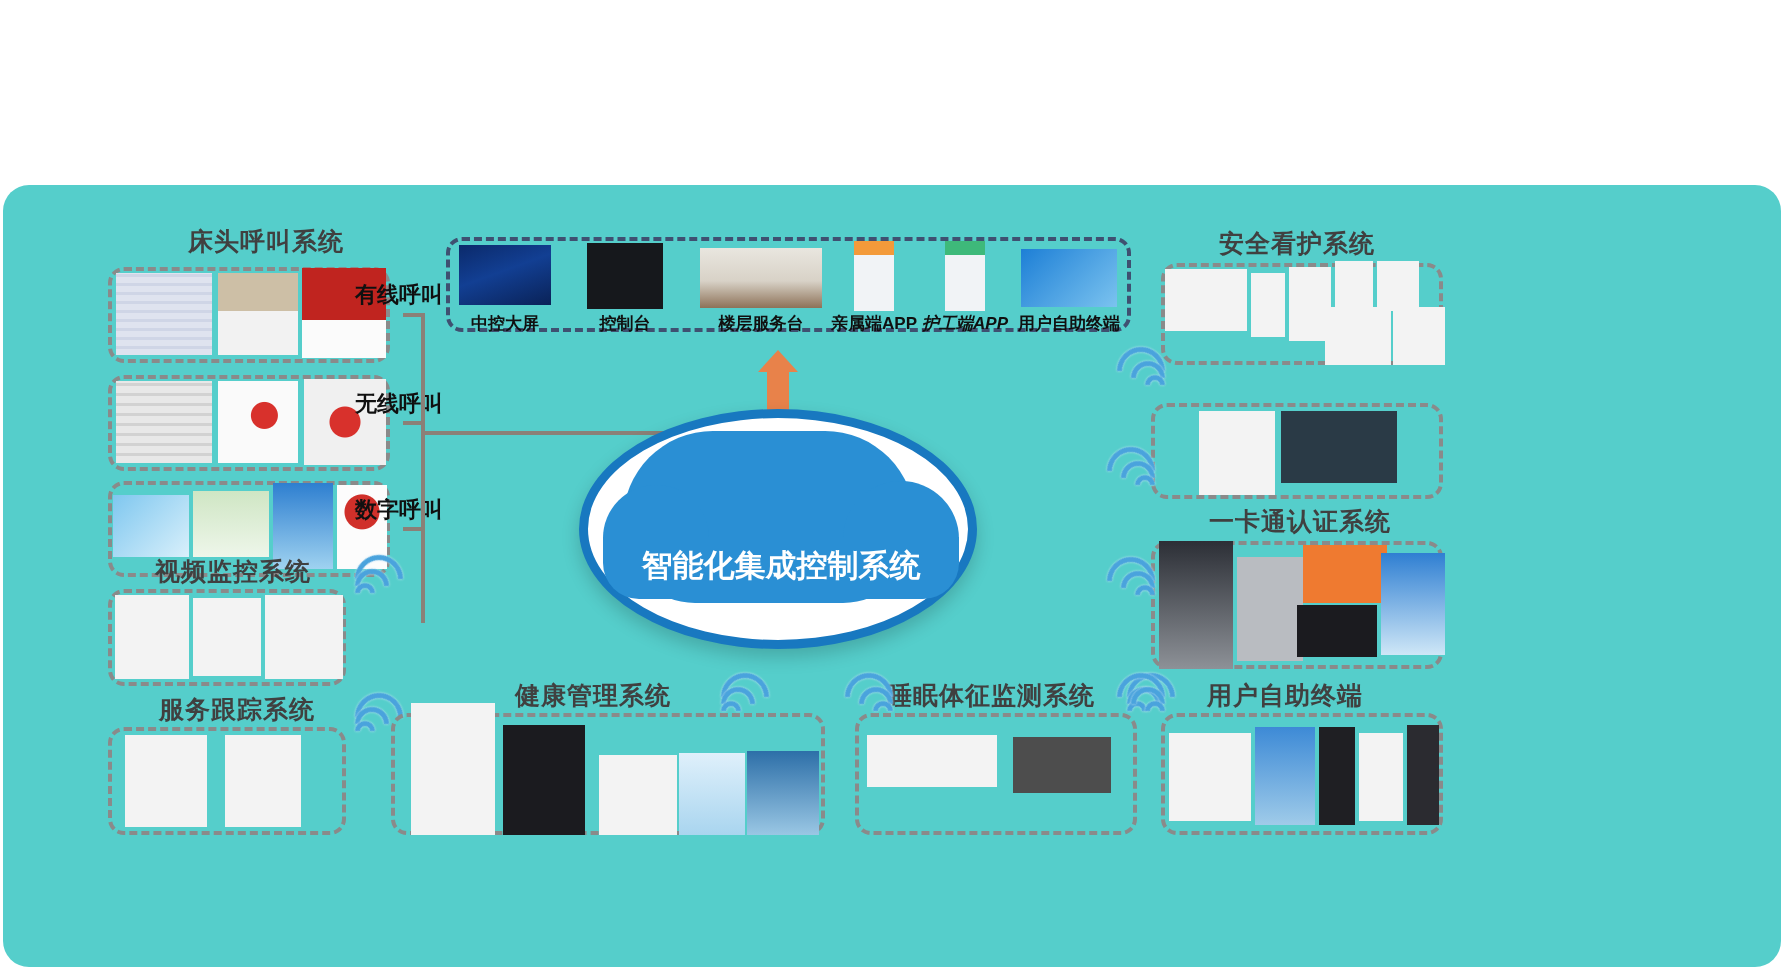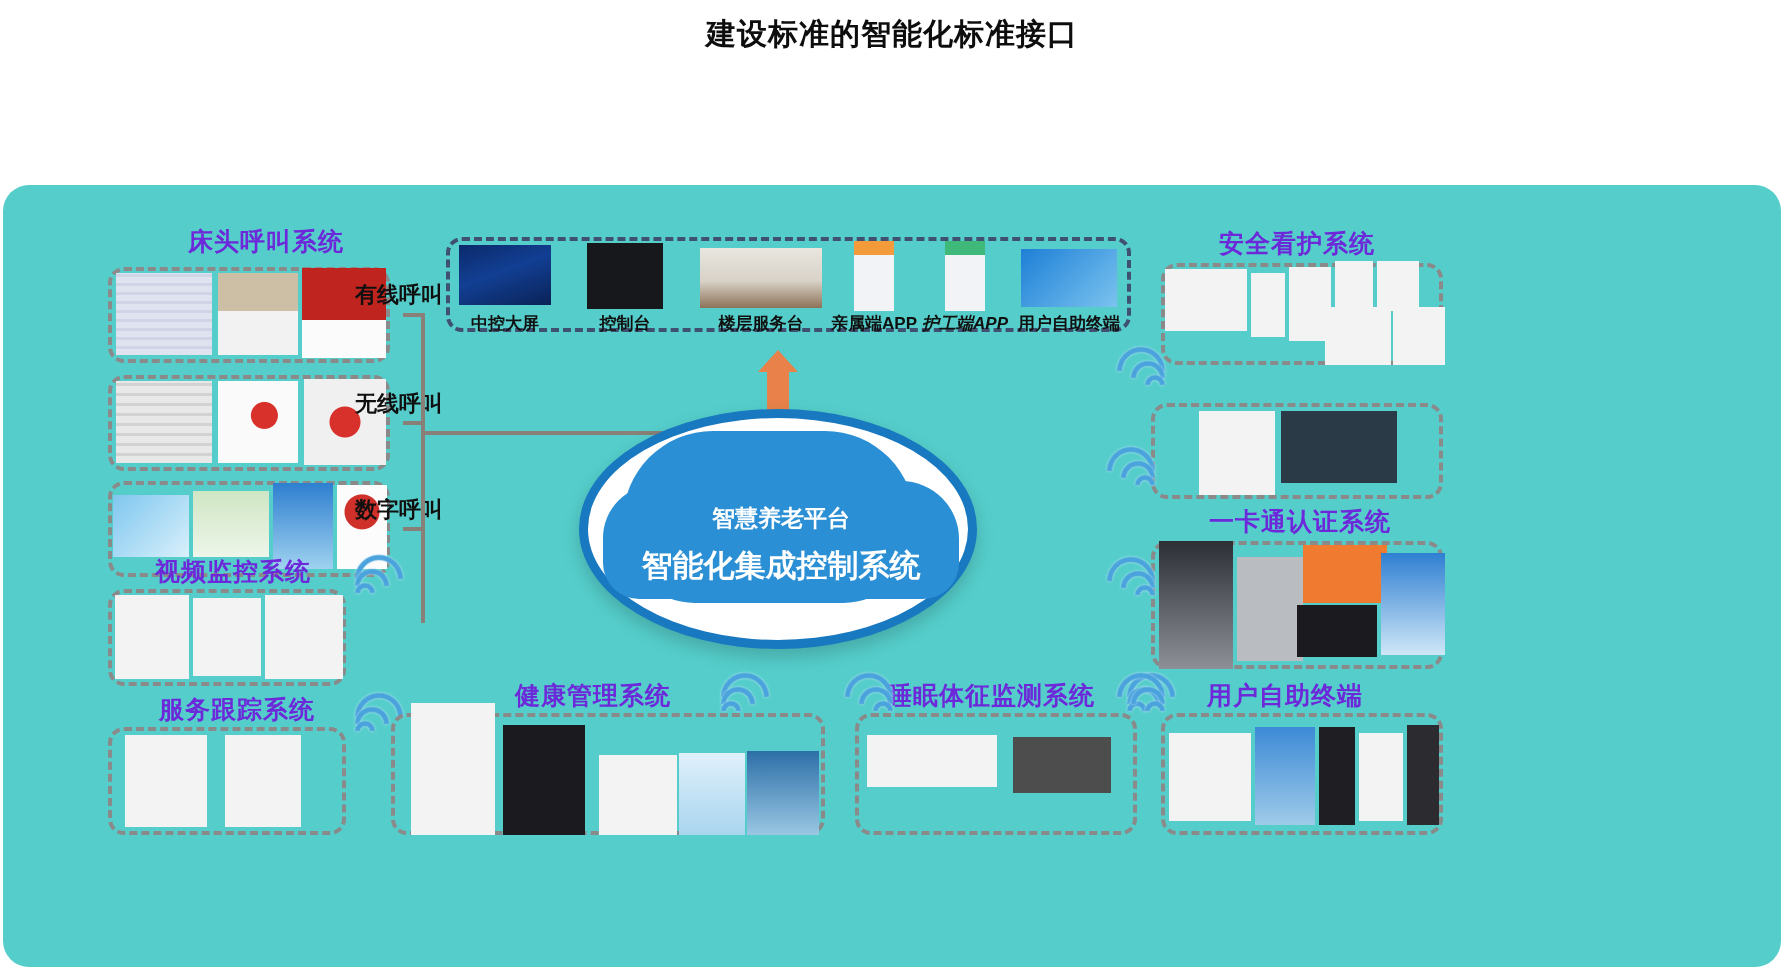"建设标准的智能化标准接口" div { html: <div>建设标准的智能化标准接口</div> -> none }
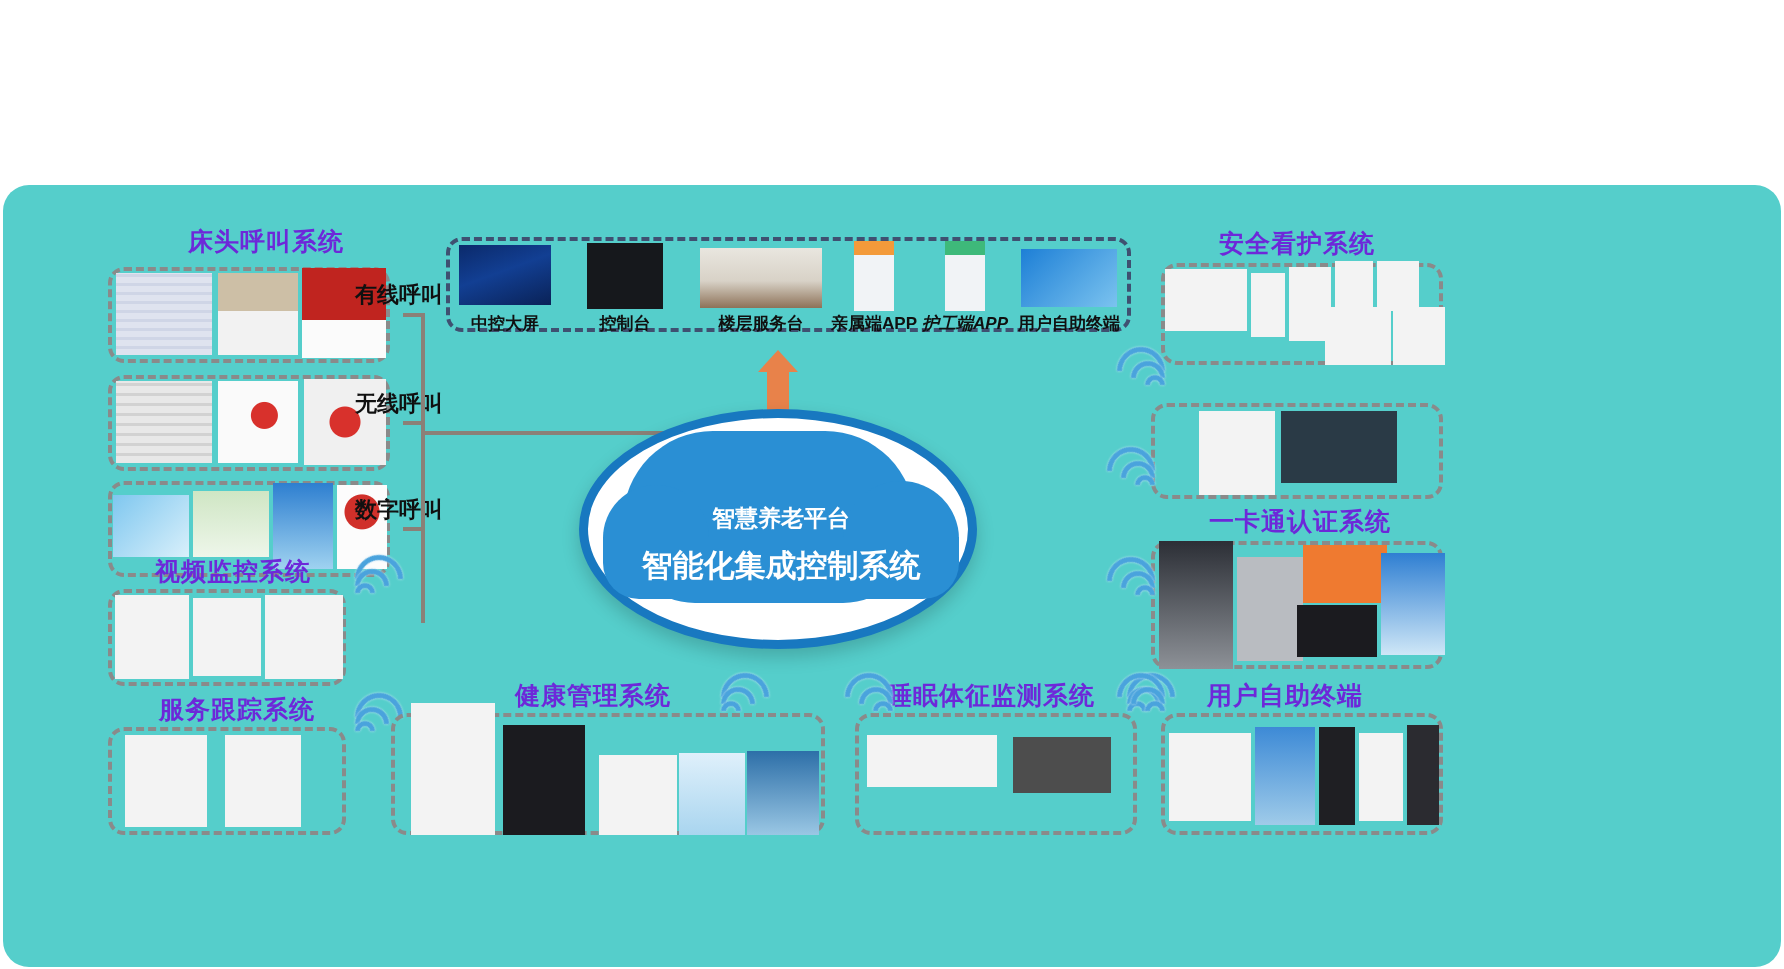"床头呼叫系统" .sect-title { color: #6d28d9 -> #404040 }
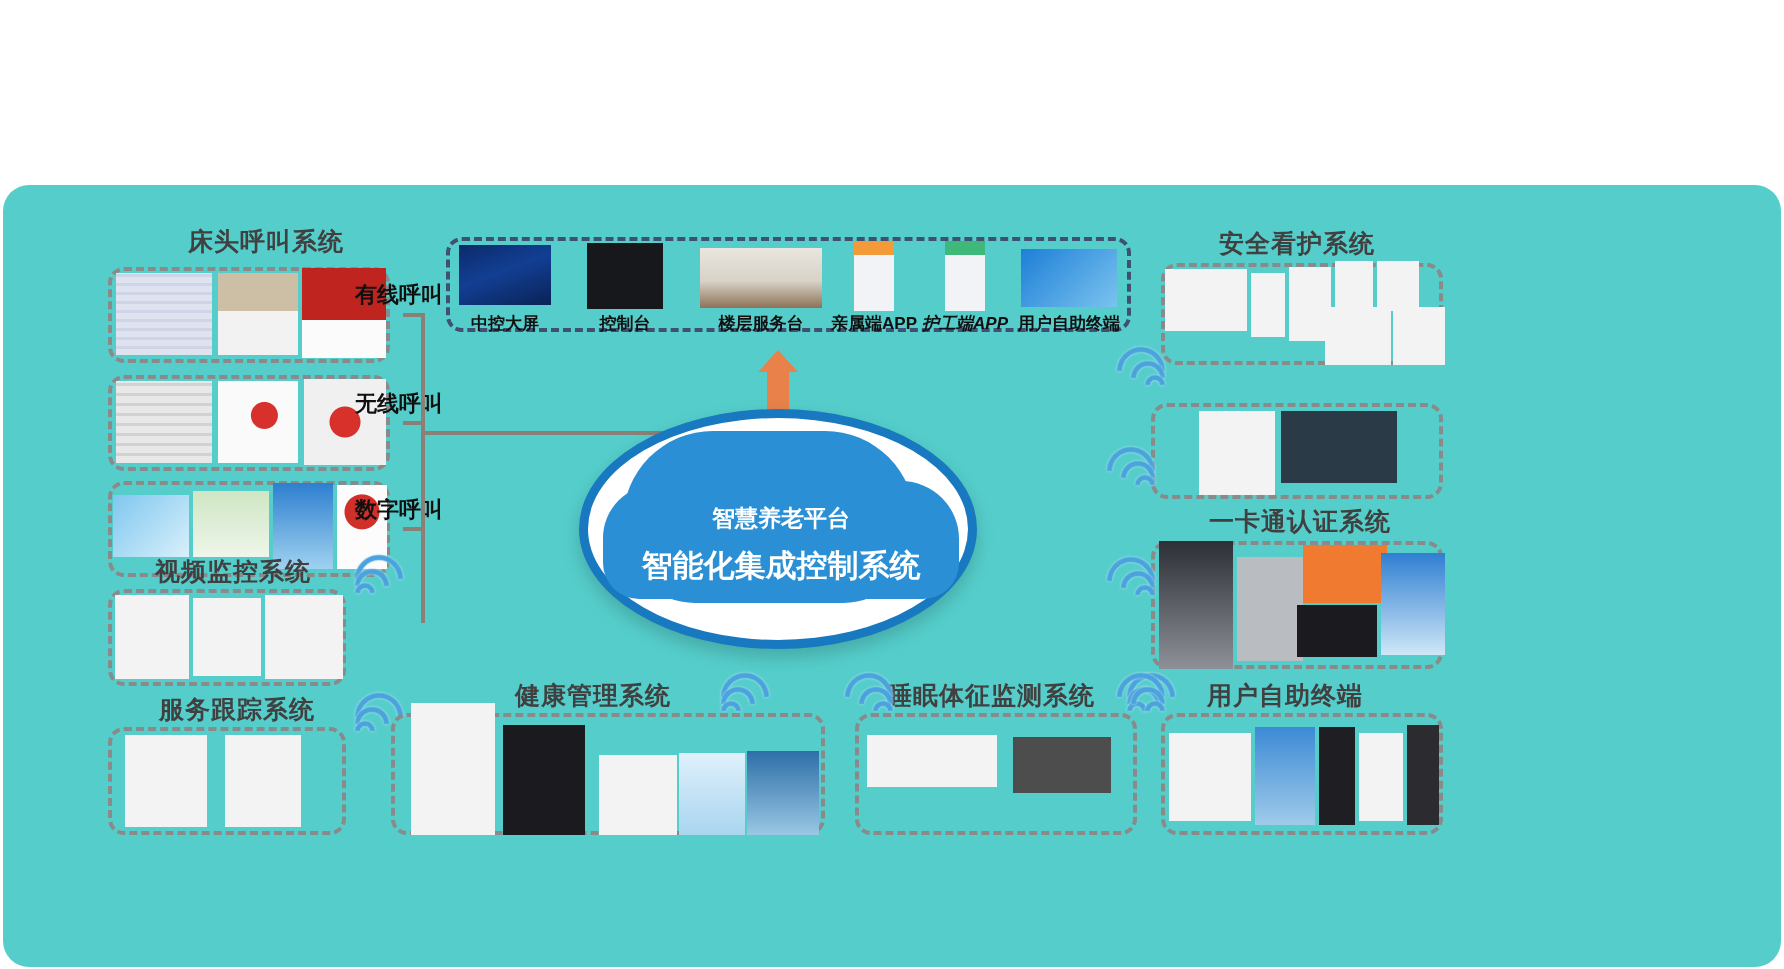"智慧养老平台" div.cloud-txt { html: <div>智慧养老平台</div> -> none }
